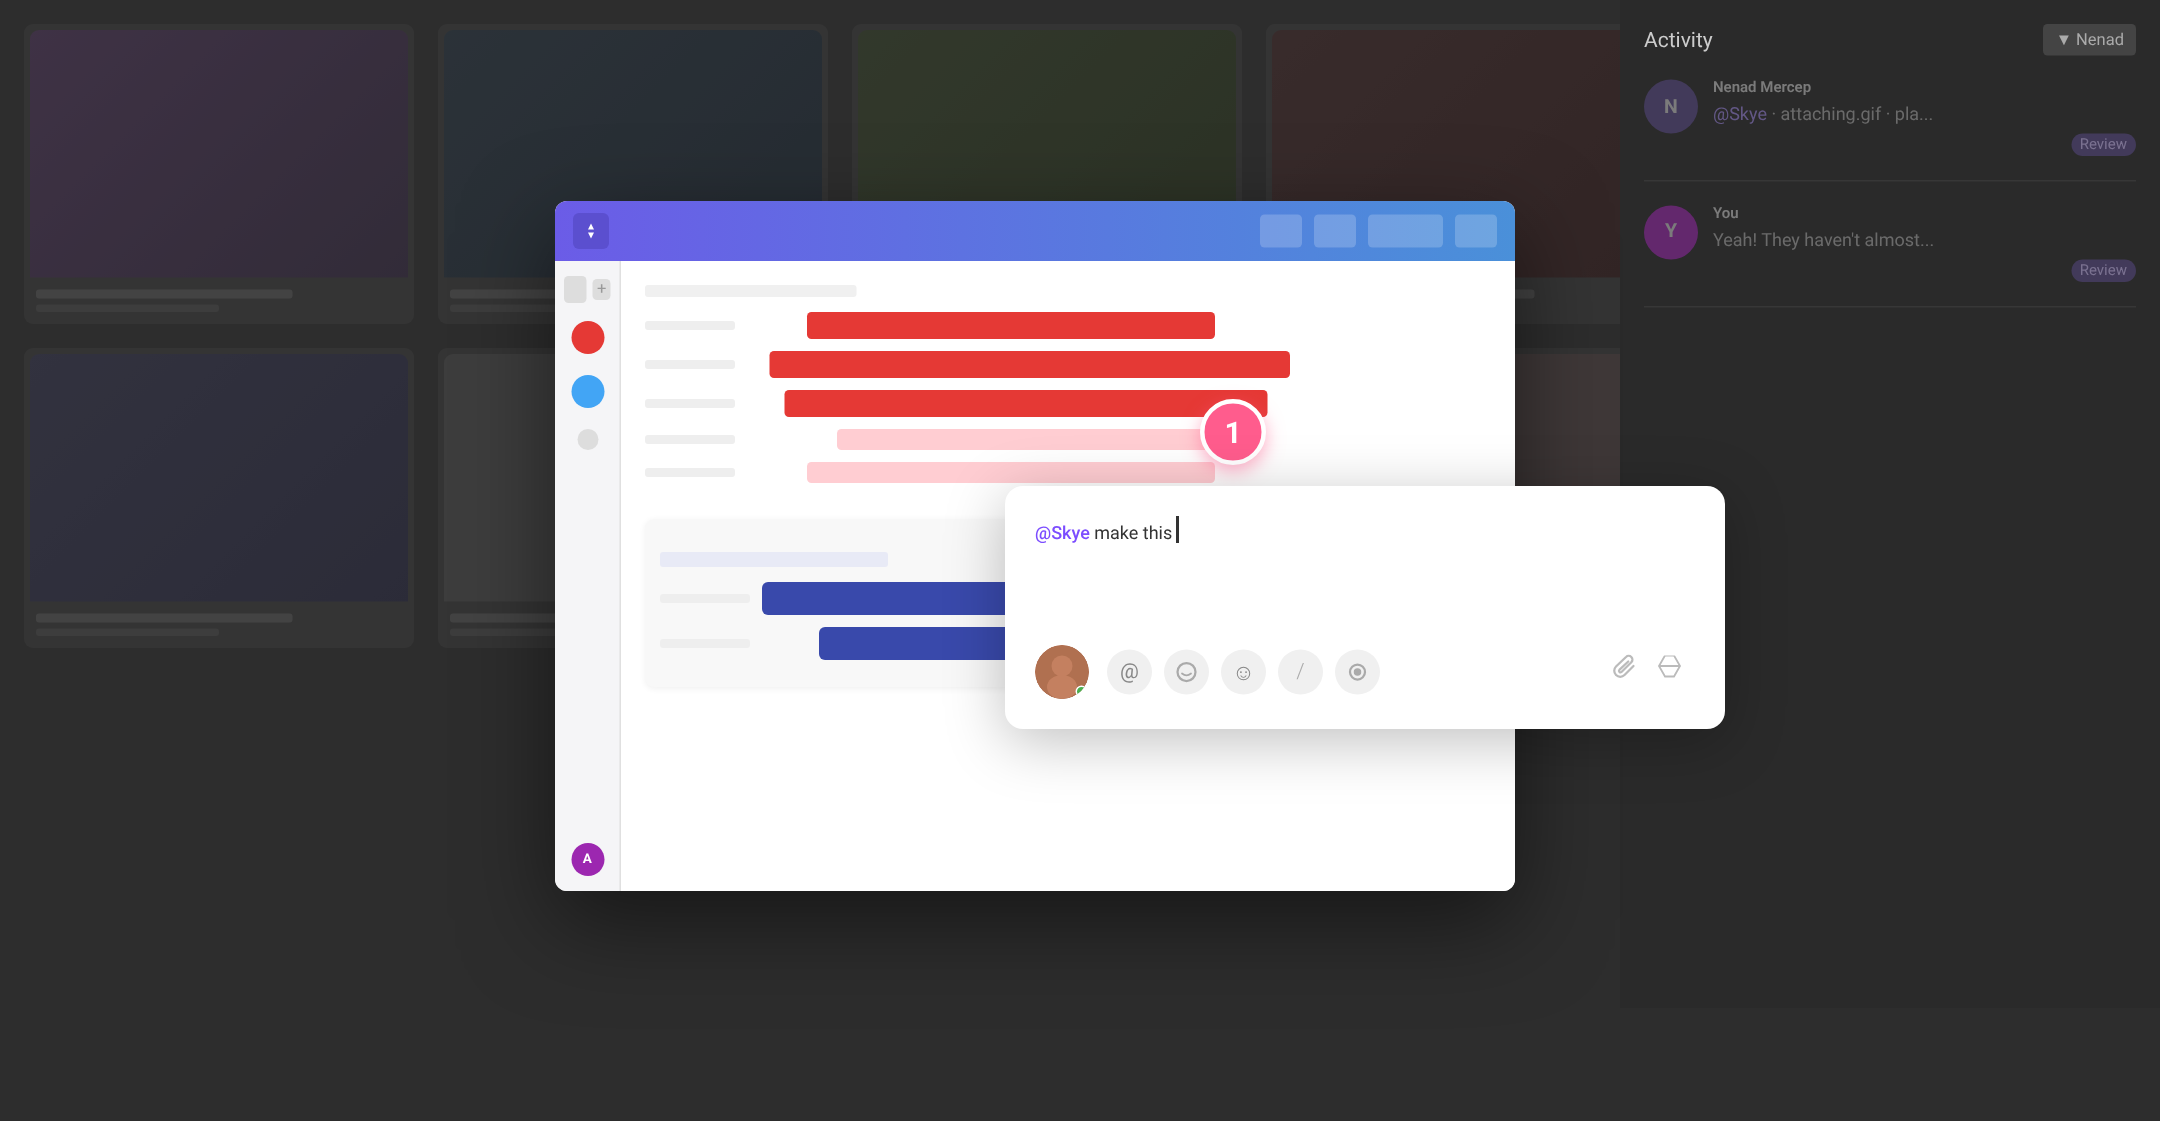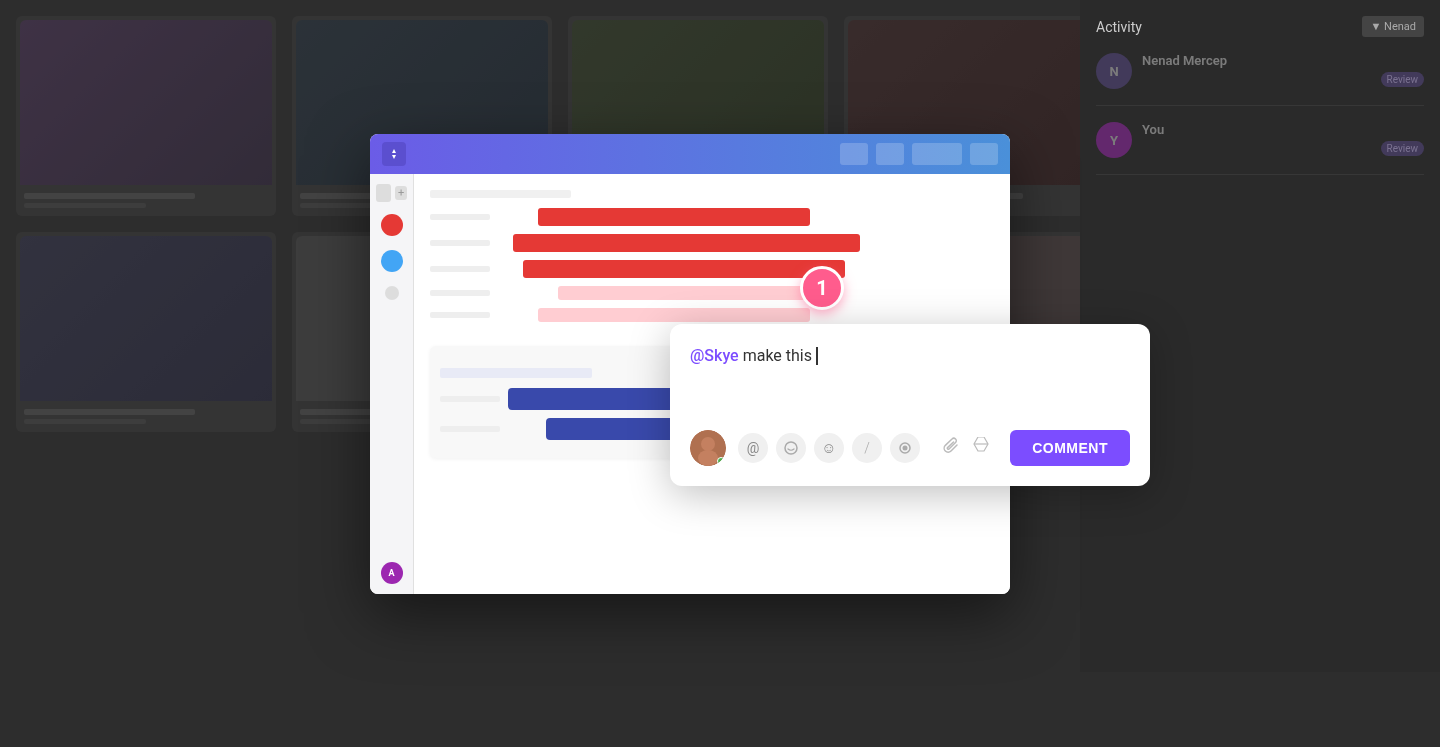"Nenad Mercep" .bp-name { font-size: 13px -> 10px }
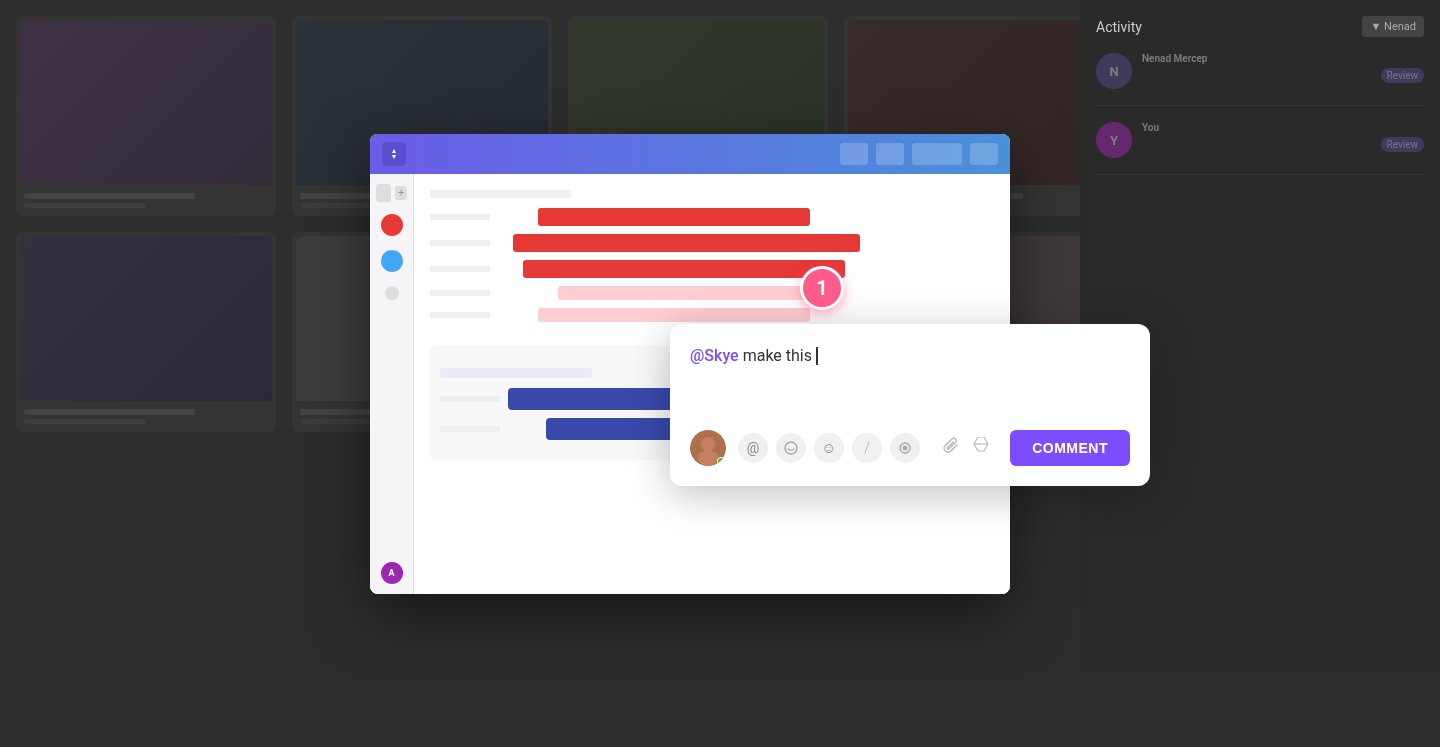"@Skye · attaching.gif · pla..." div.bp-comment { html: none -> <div> <span>@Skye</span> <span> · attaching.gif · pla...</span> </div> }
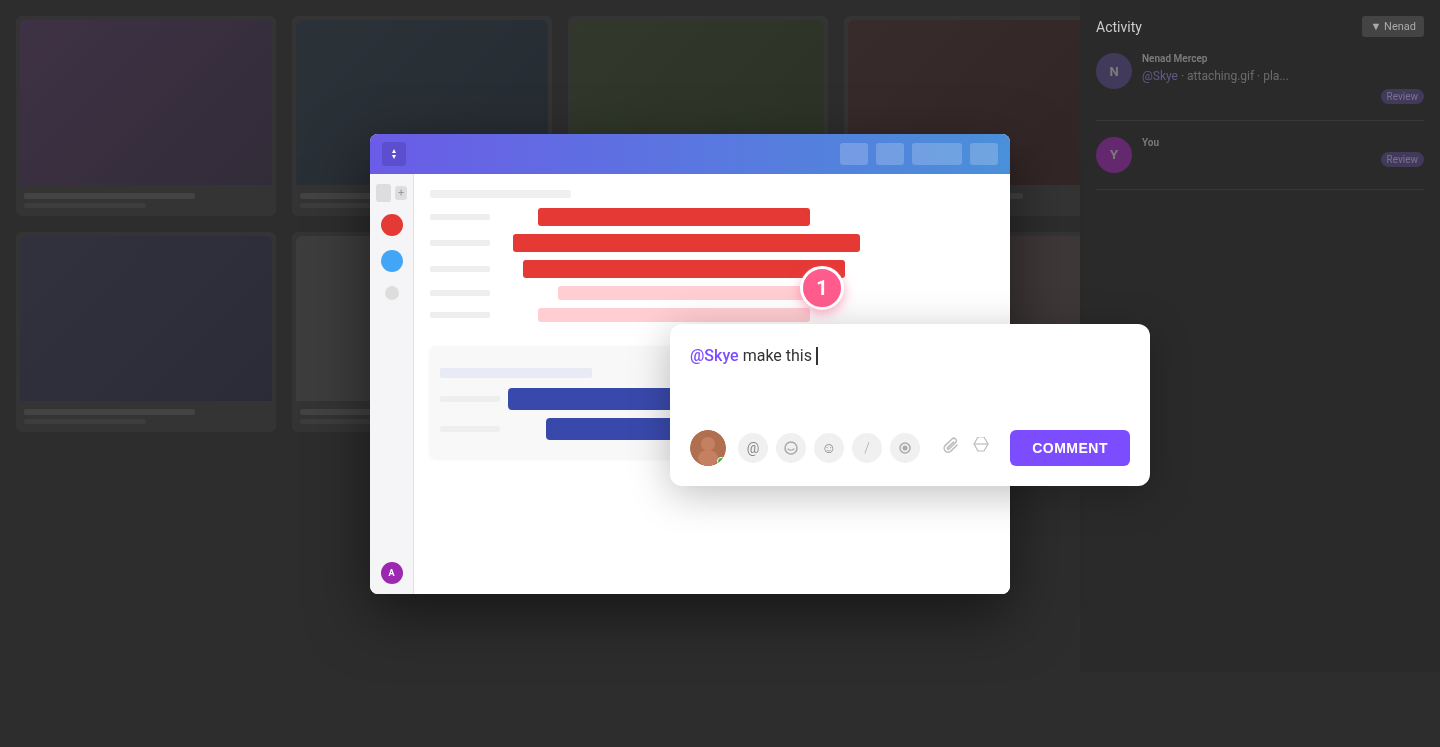"Yeah! They haven't almost..." div.bp-comment { html: none -> <div> <span>Yeah! They haven't almost...</span> </div> }
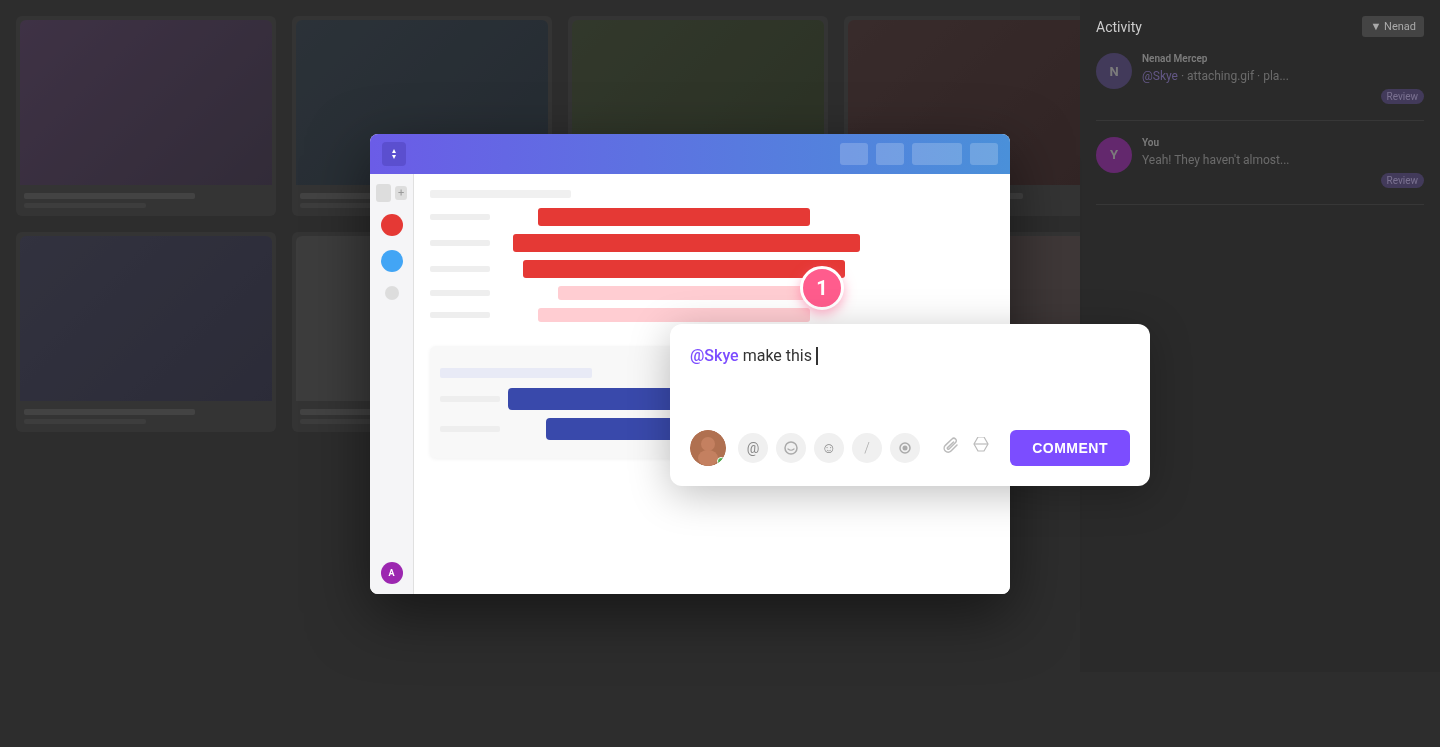"@Skye make this" .comment-input-area { font-size: 16px -> 12px }
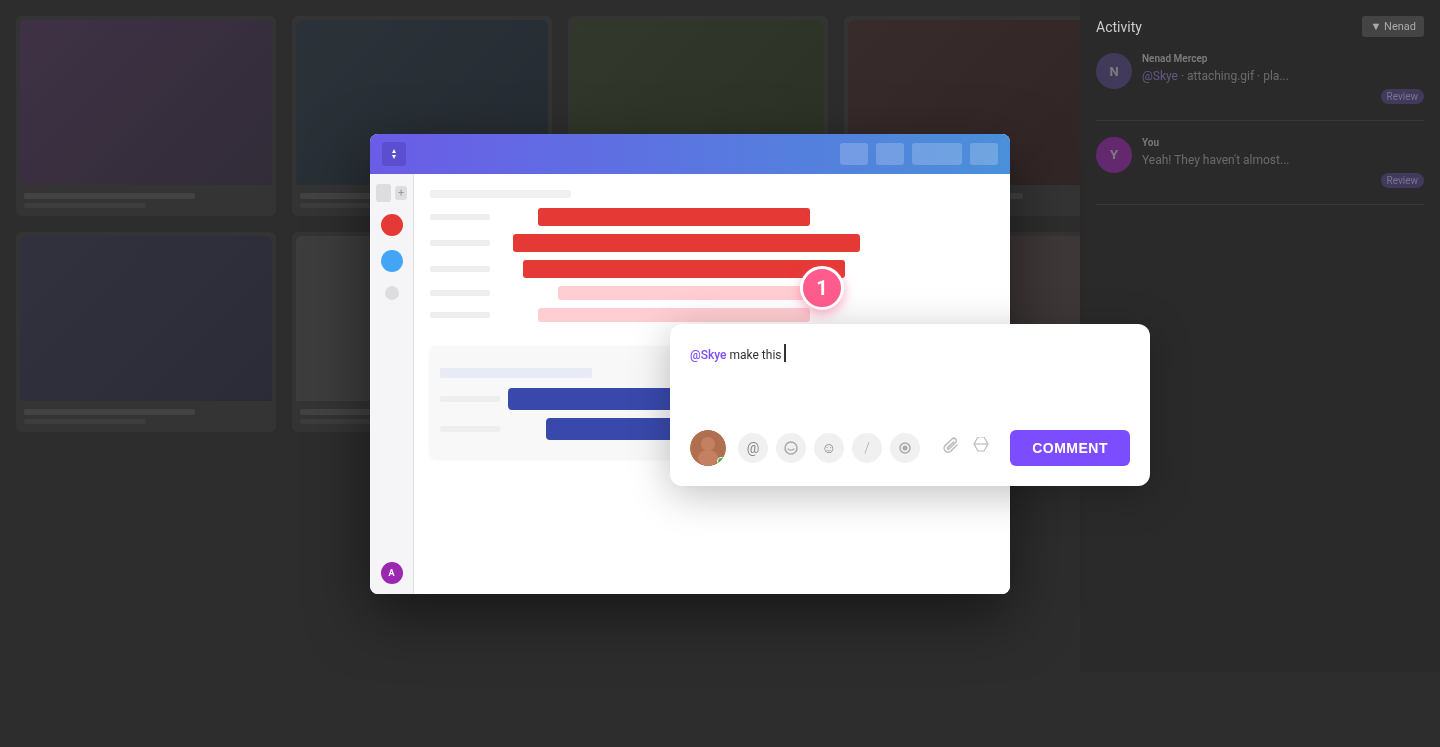"COMMENT" button.comment-btn { html: <button>COMMENT</button> -> none }
